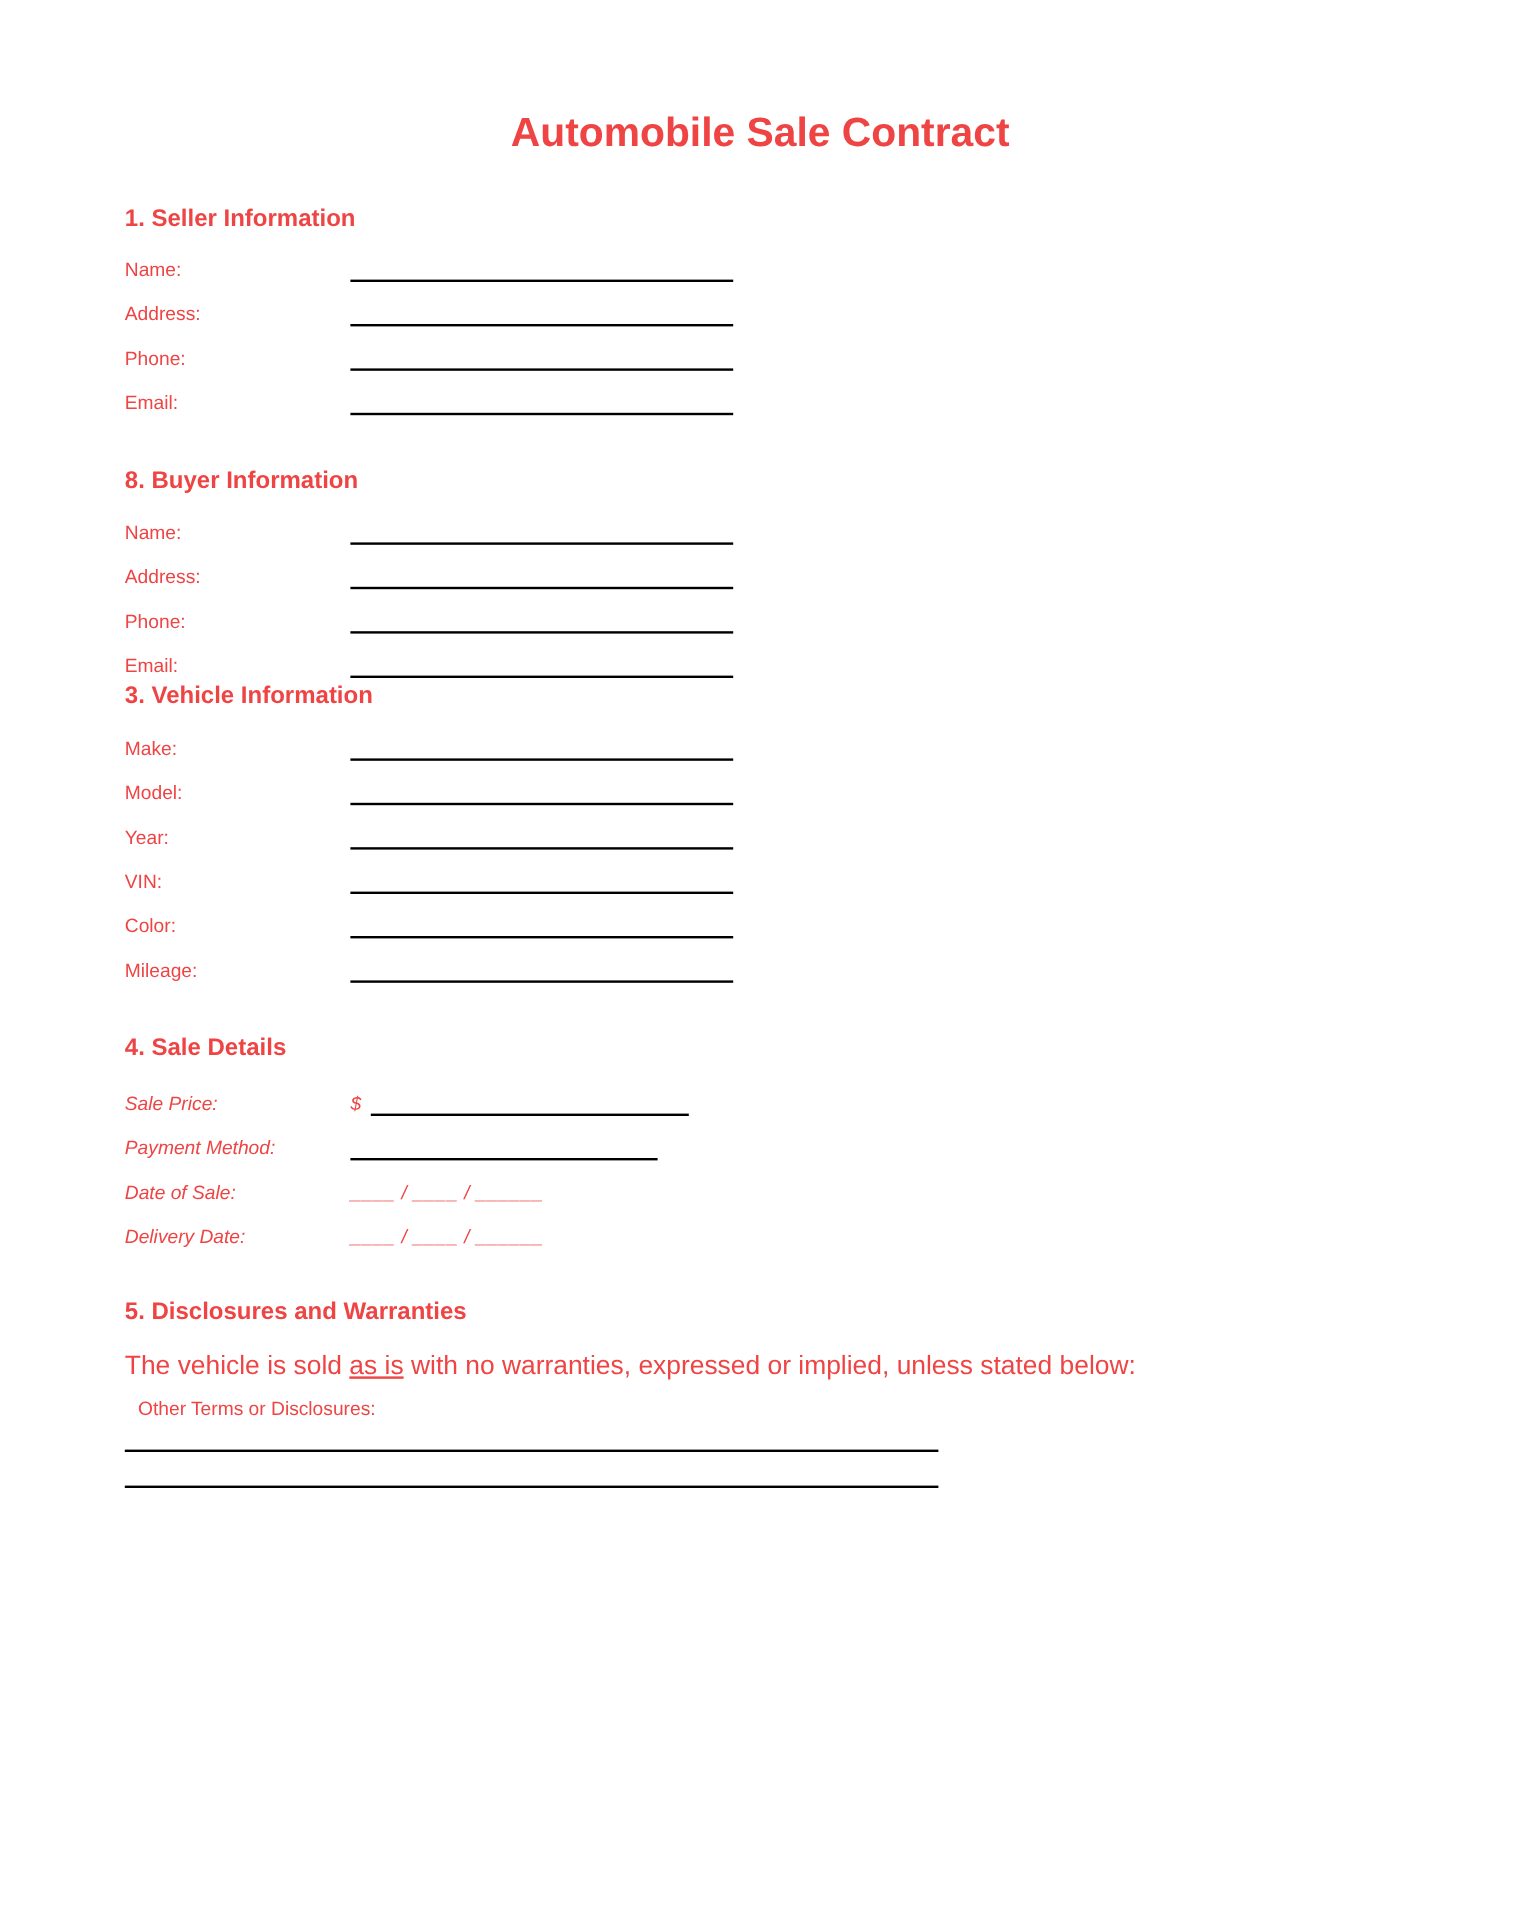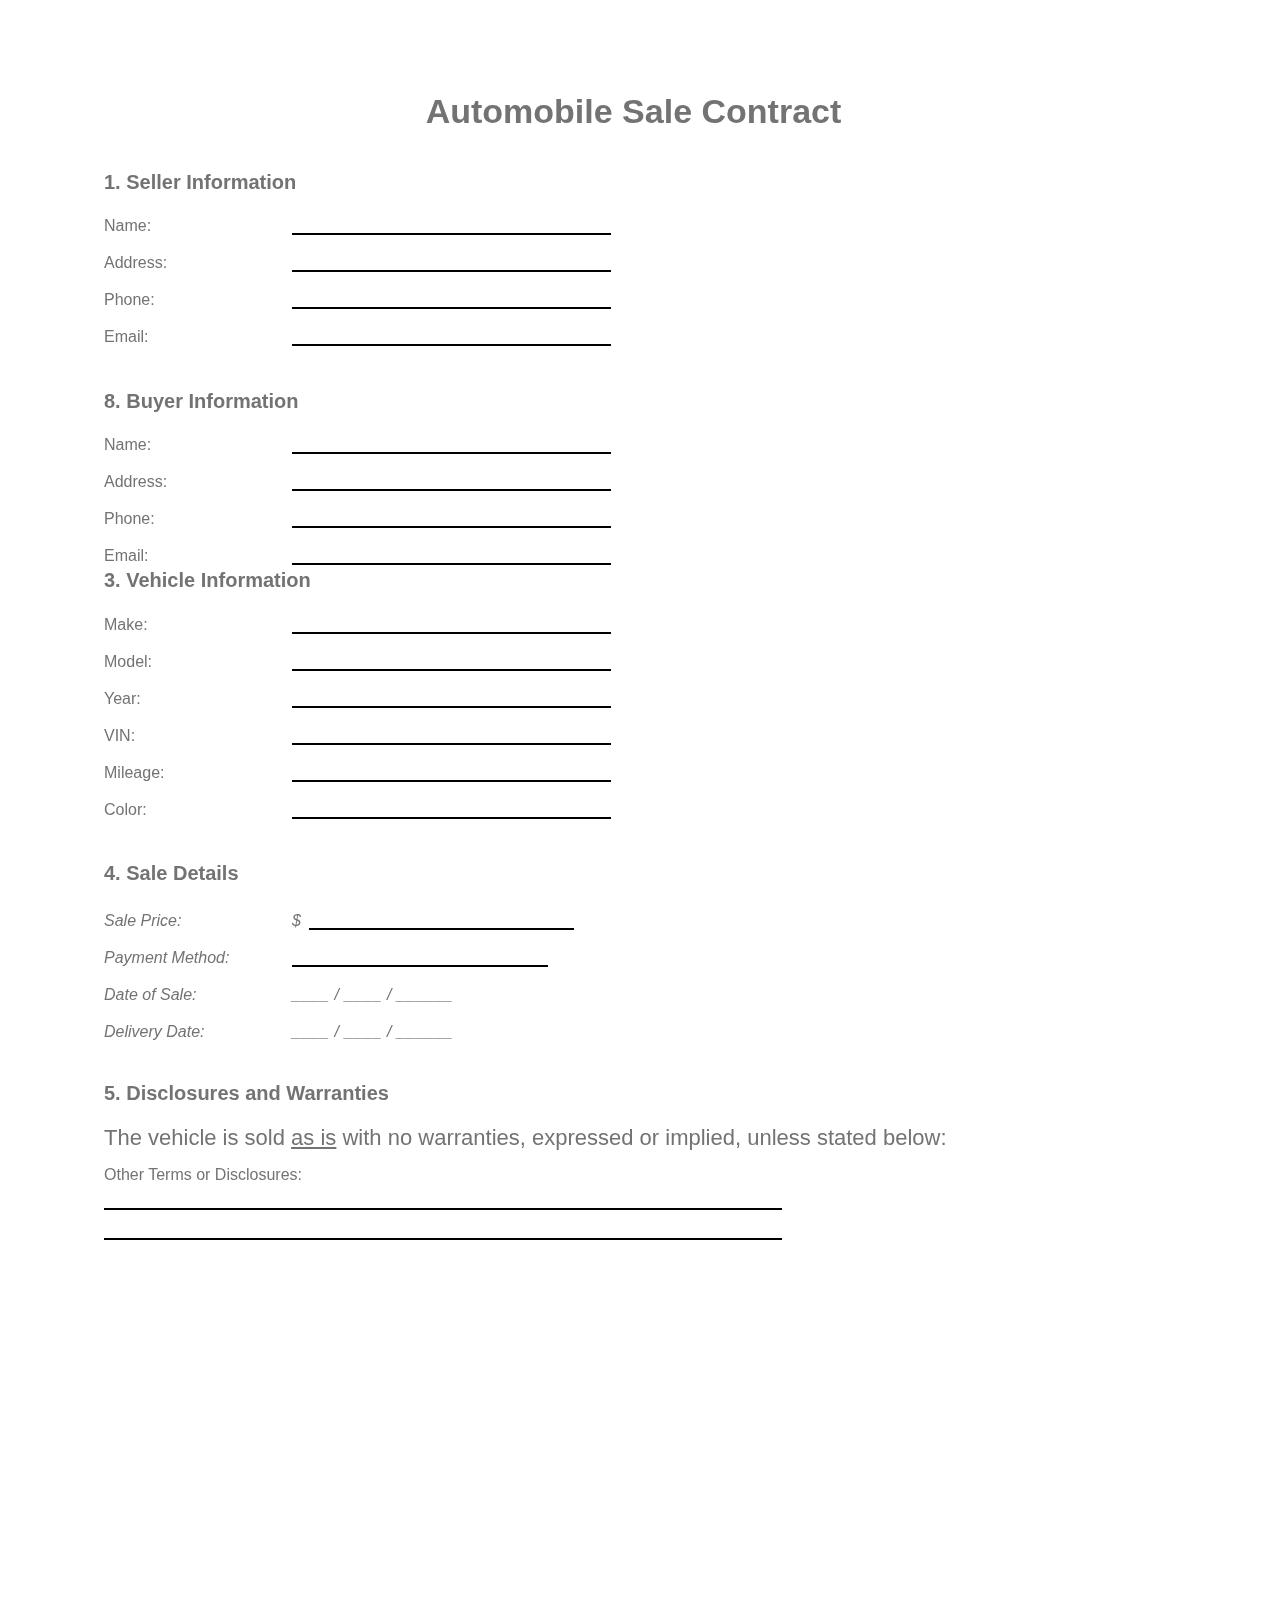"Automobile Sale Contract" .page { color: #737373 -> #ef4444 }
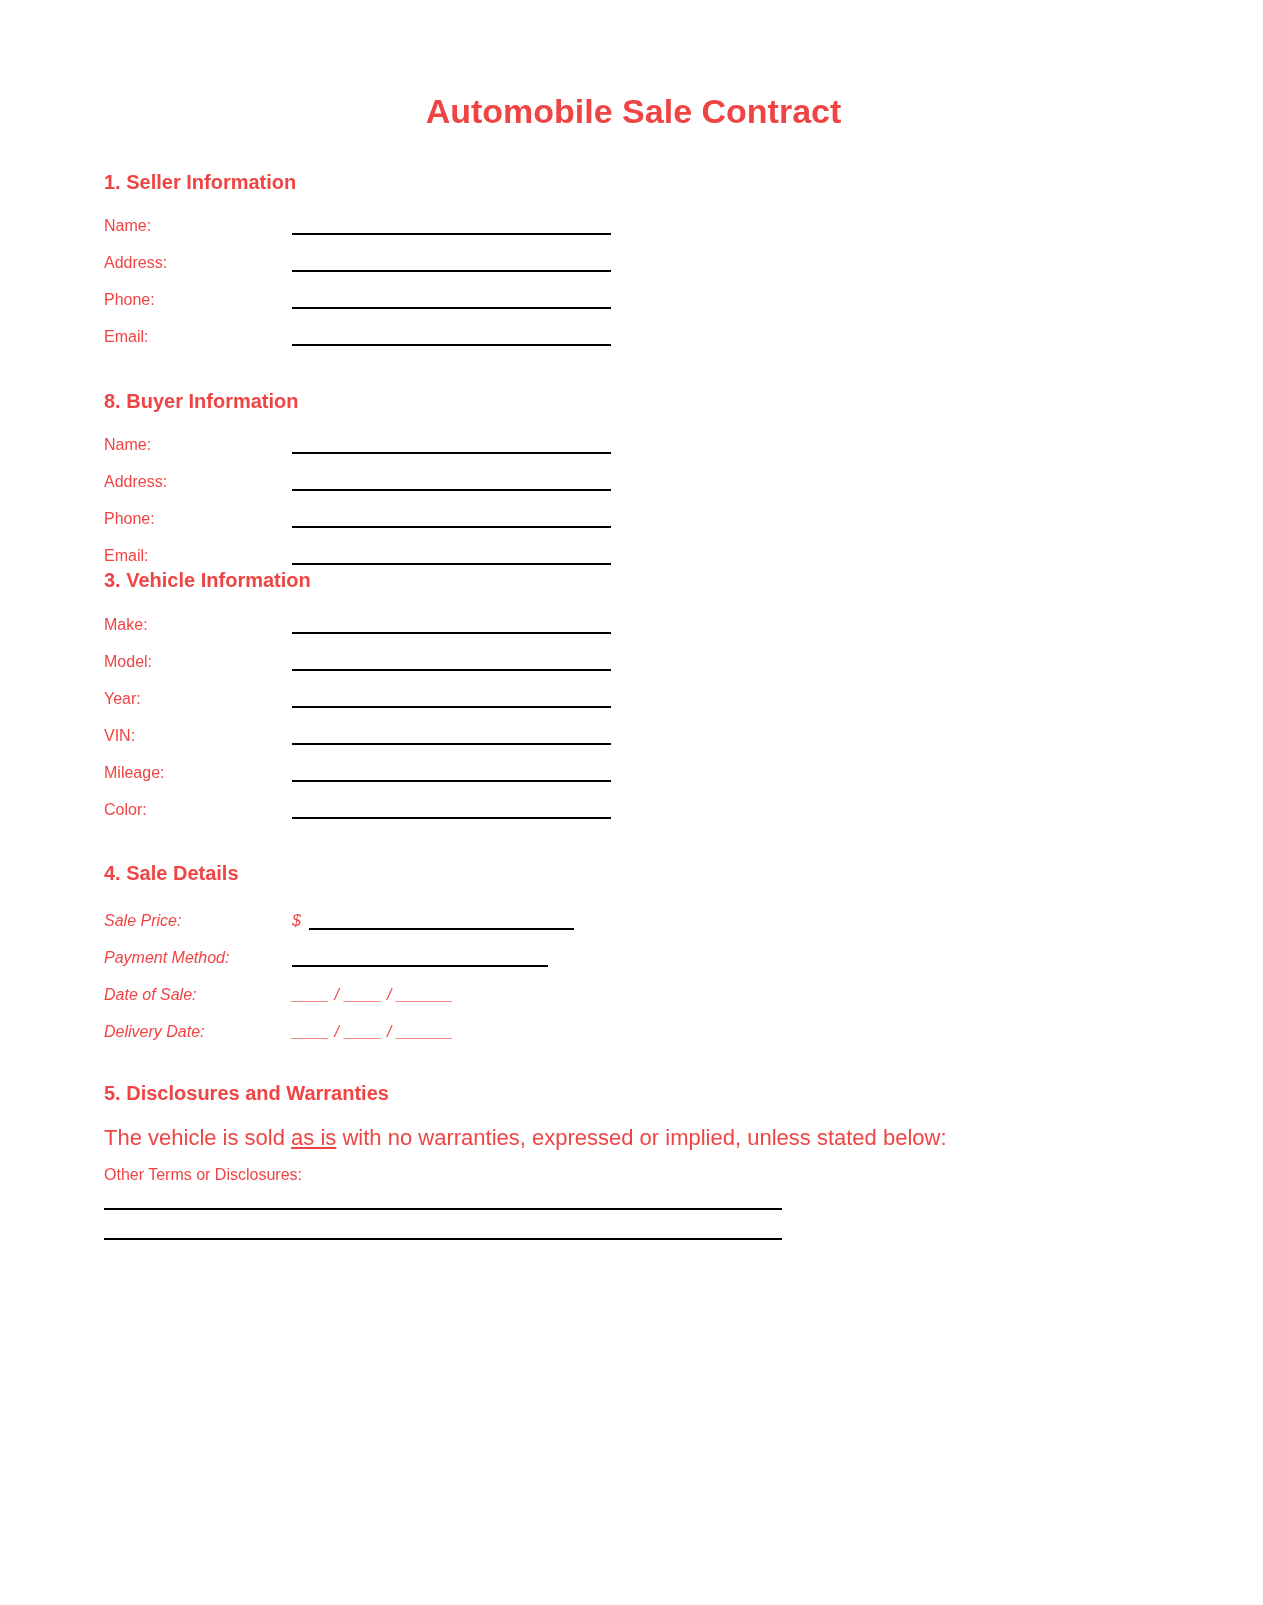"Mileage:" div.row { order: before "Color:" -> after "Color:" }
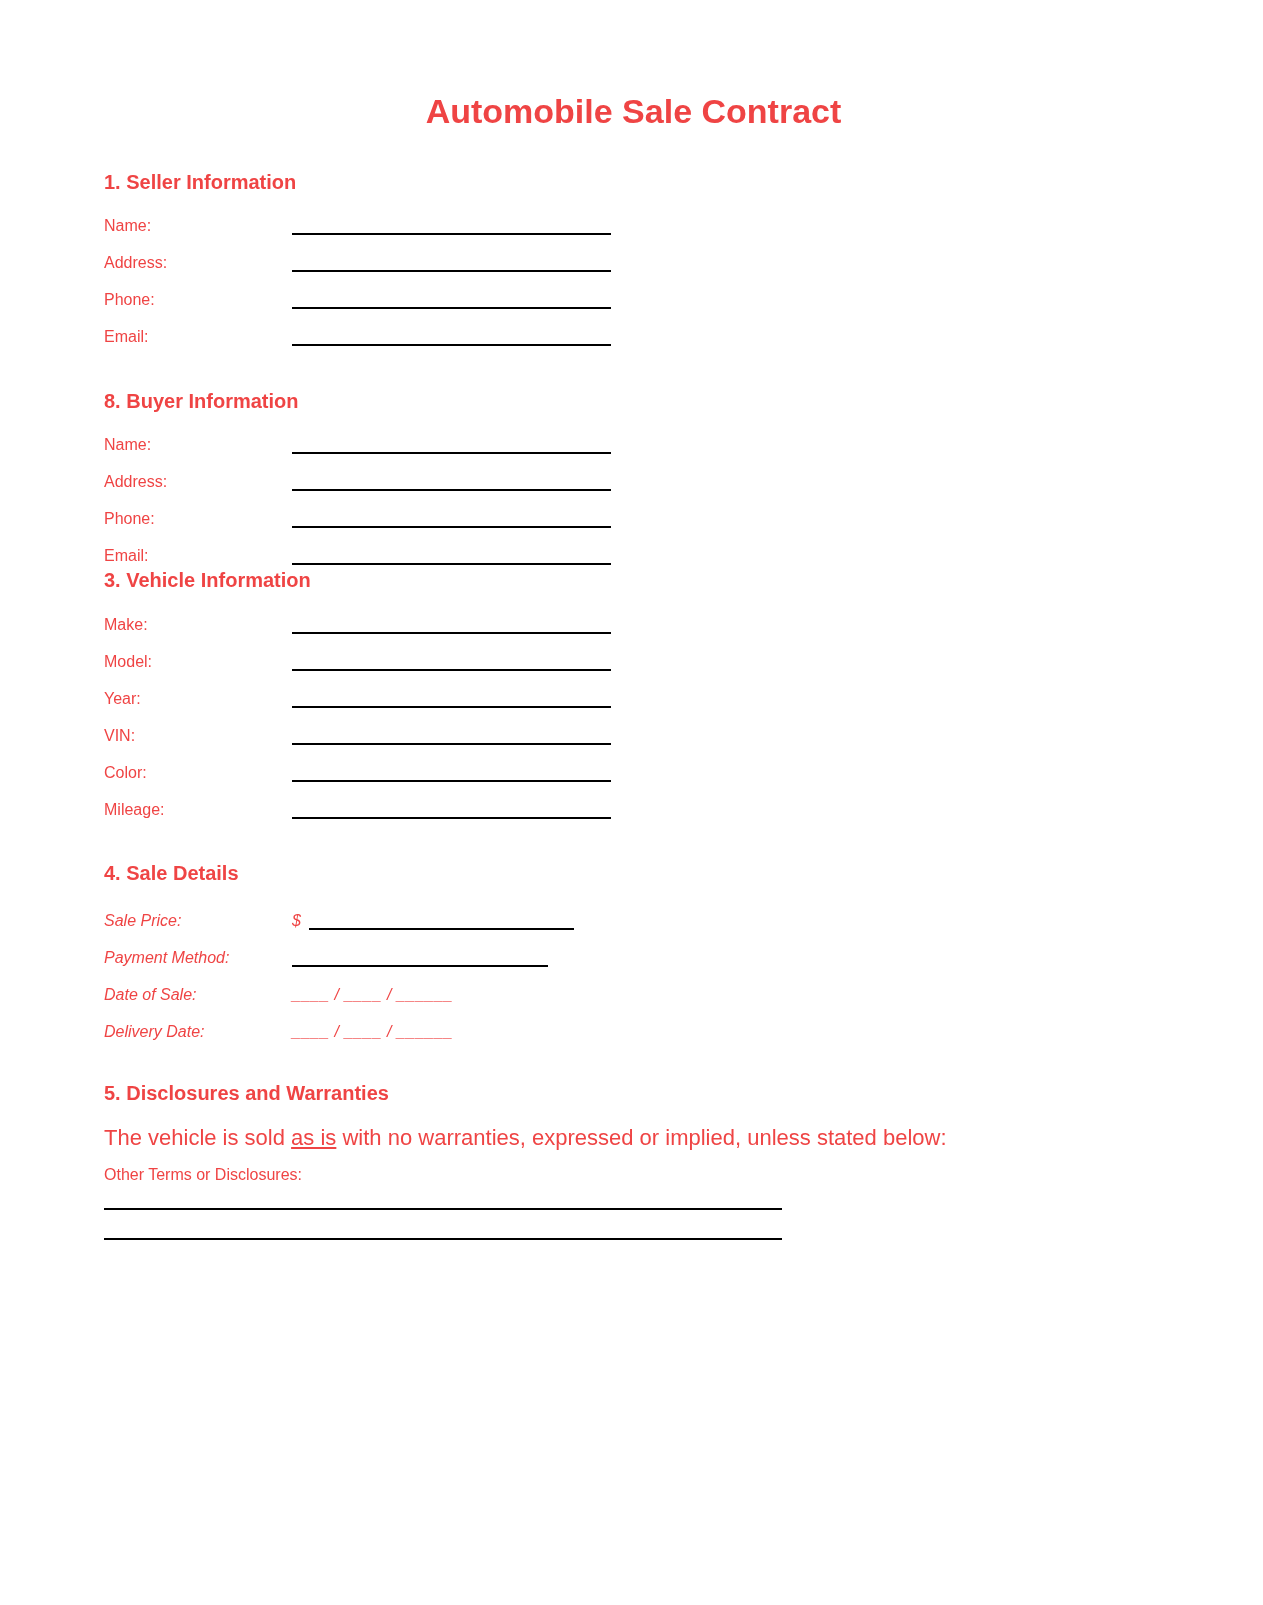"Other Terms or Disclosures:" .other-terms { margin: 15px 0 0 0 -> 15px 0 0 11px }
